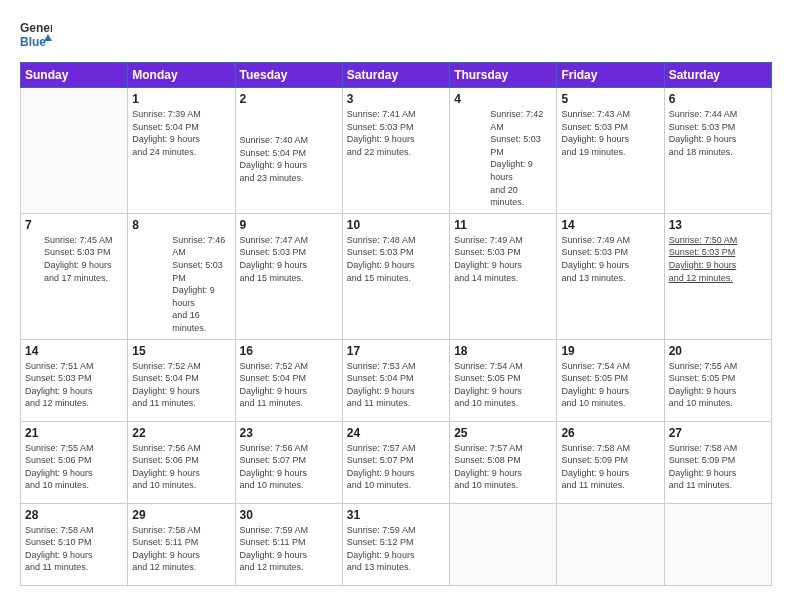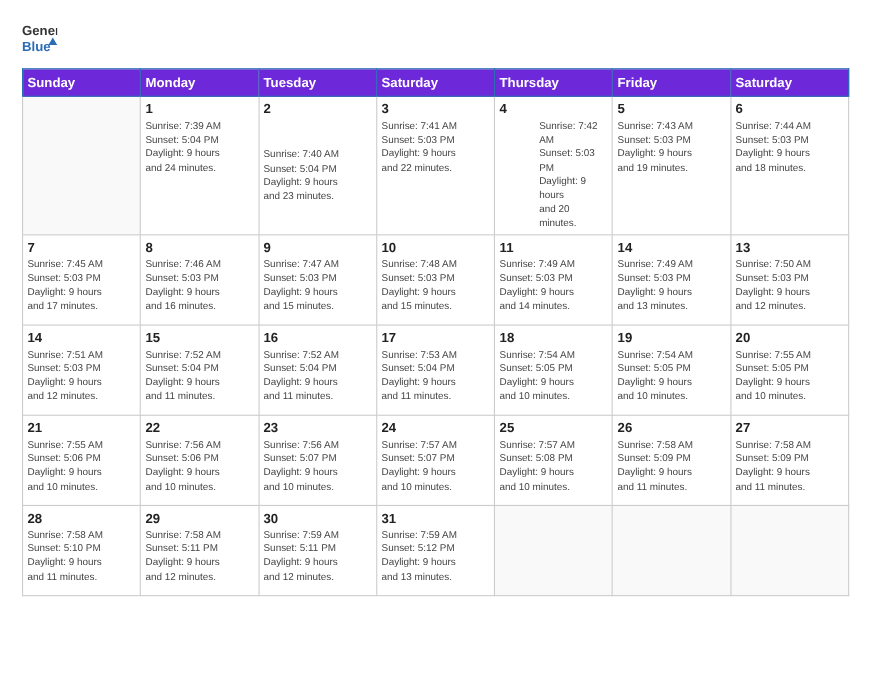"Sunrise: 7:45 AM" div.day-info { margin-left: none -> 19px }
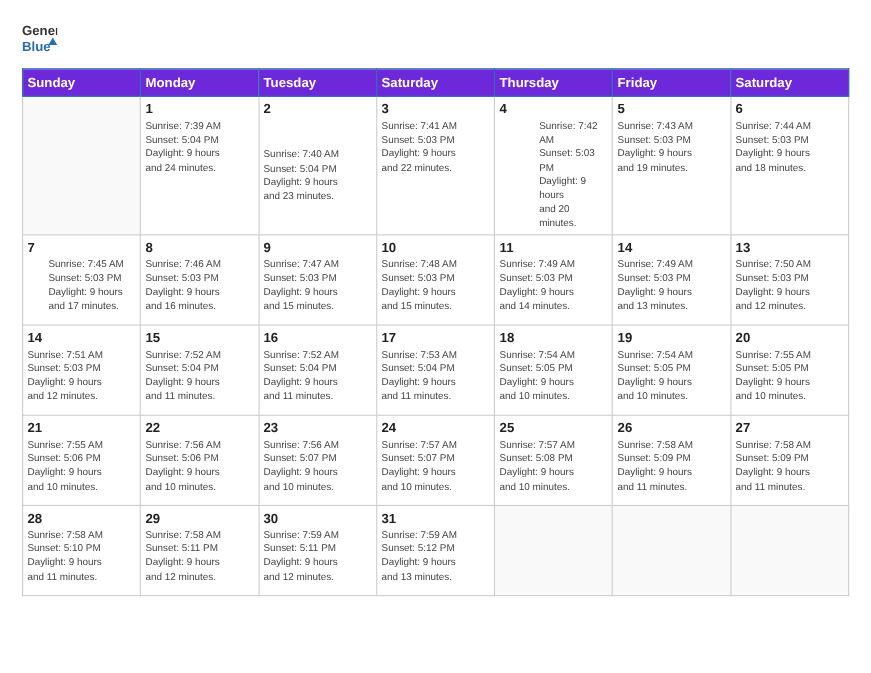"Sunrise: 7:46 AM" div.day-info { margin-left: none -> 40px }
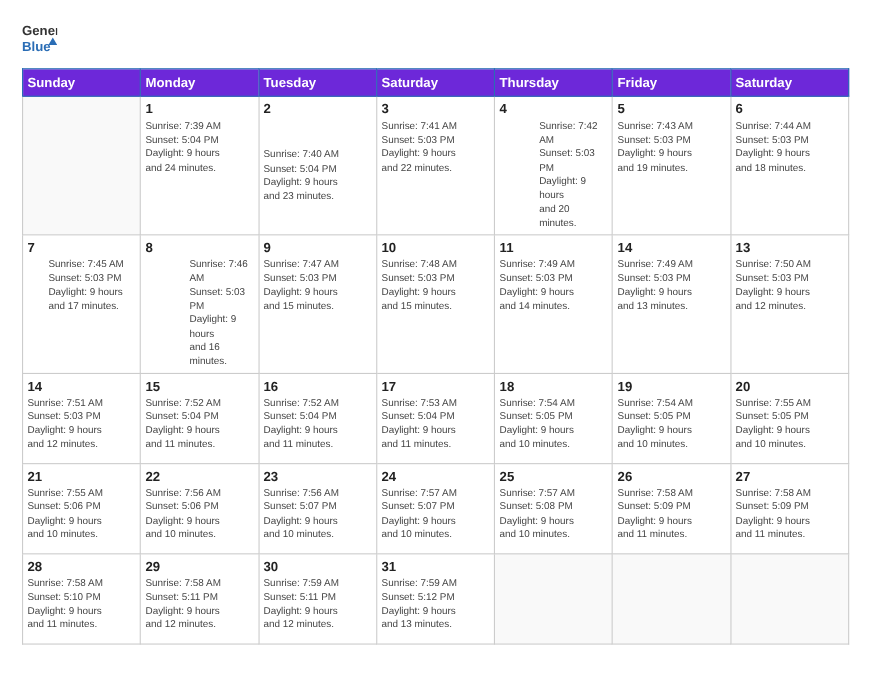"Sunrise: 7:50 AM" div.day-info { text-decoration: none -> underline }
